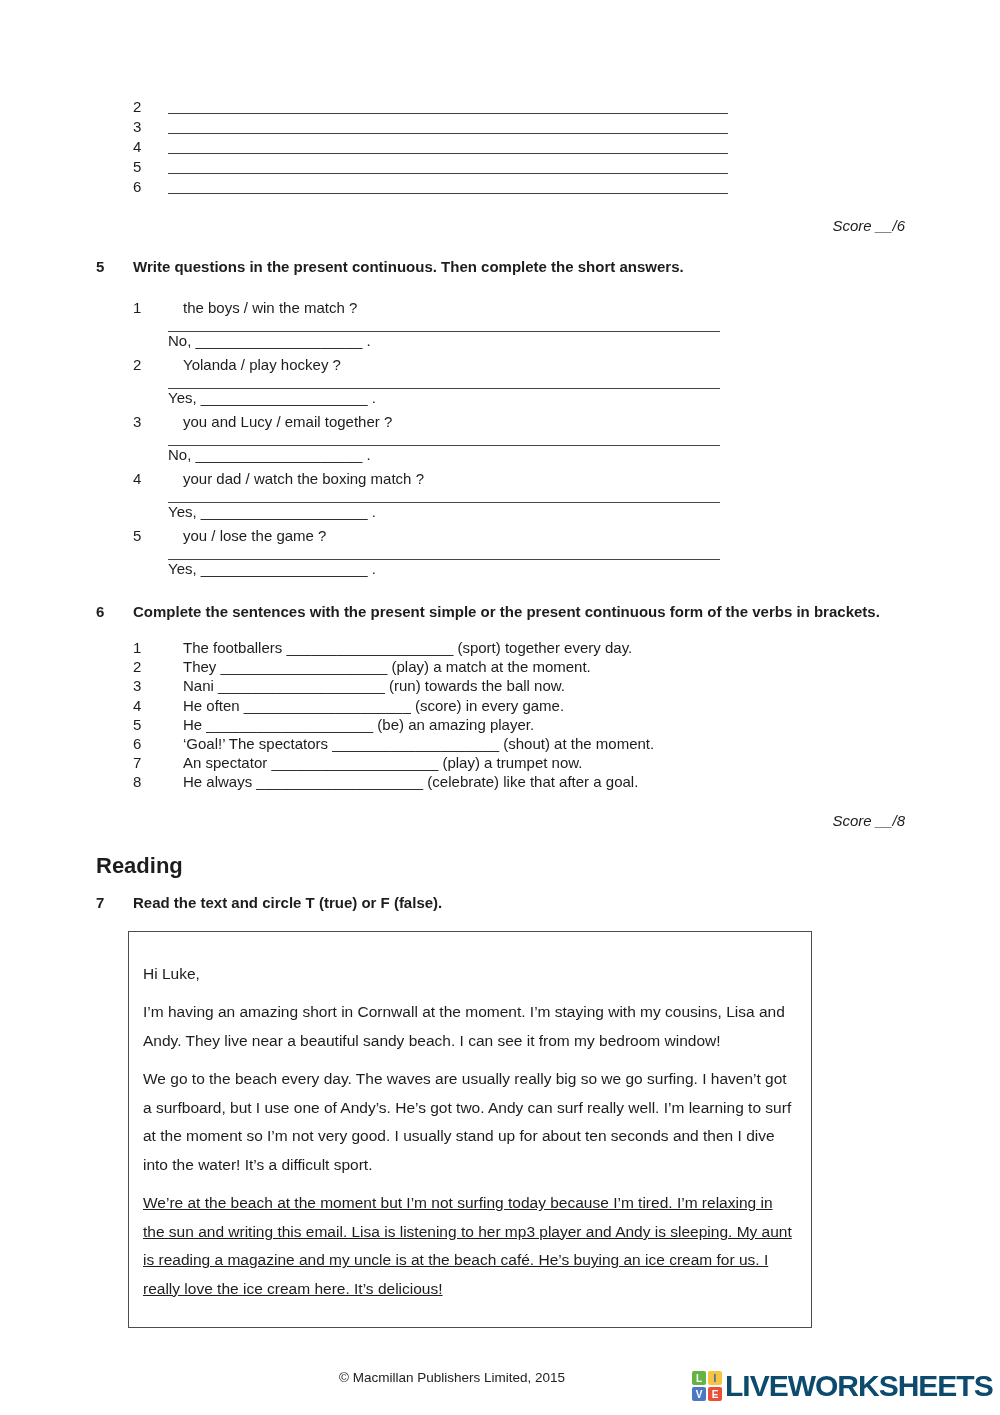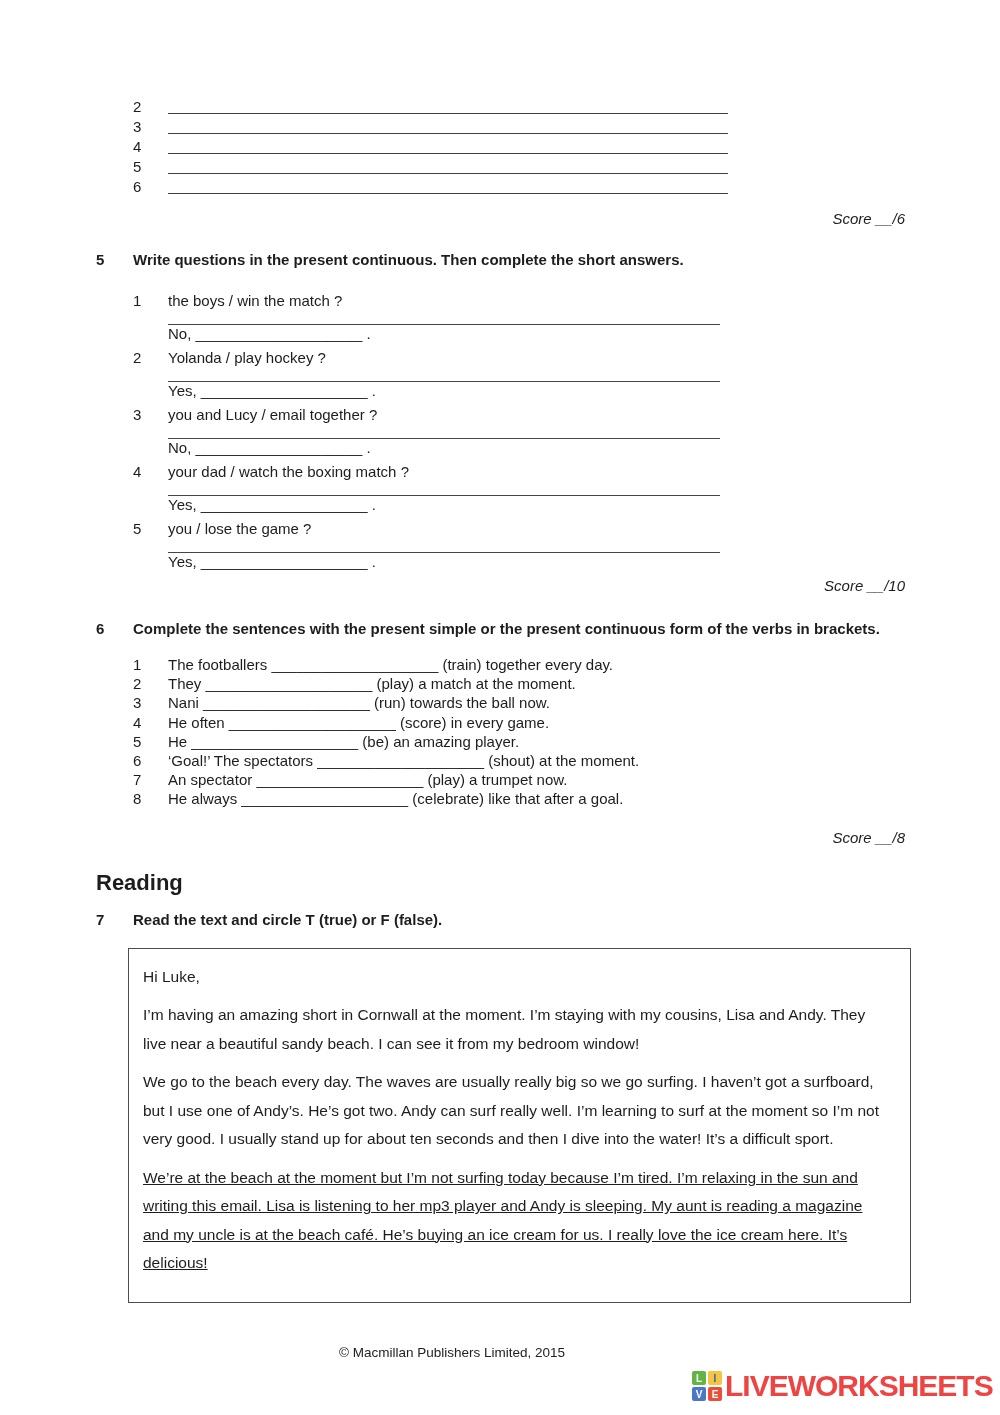"Score __/6" .score-4 { margin-top: 12px -> 19px }
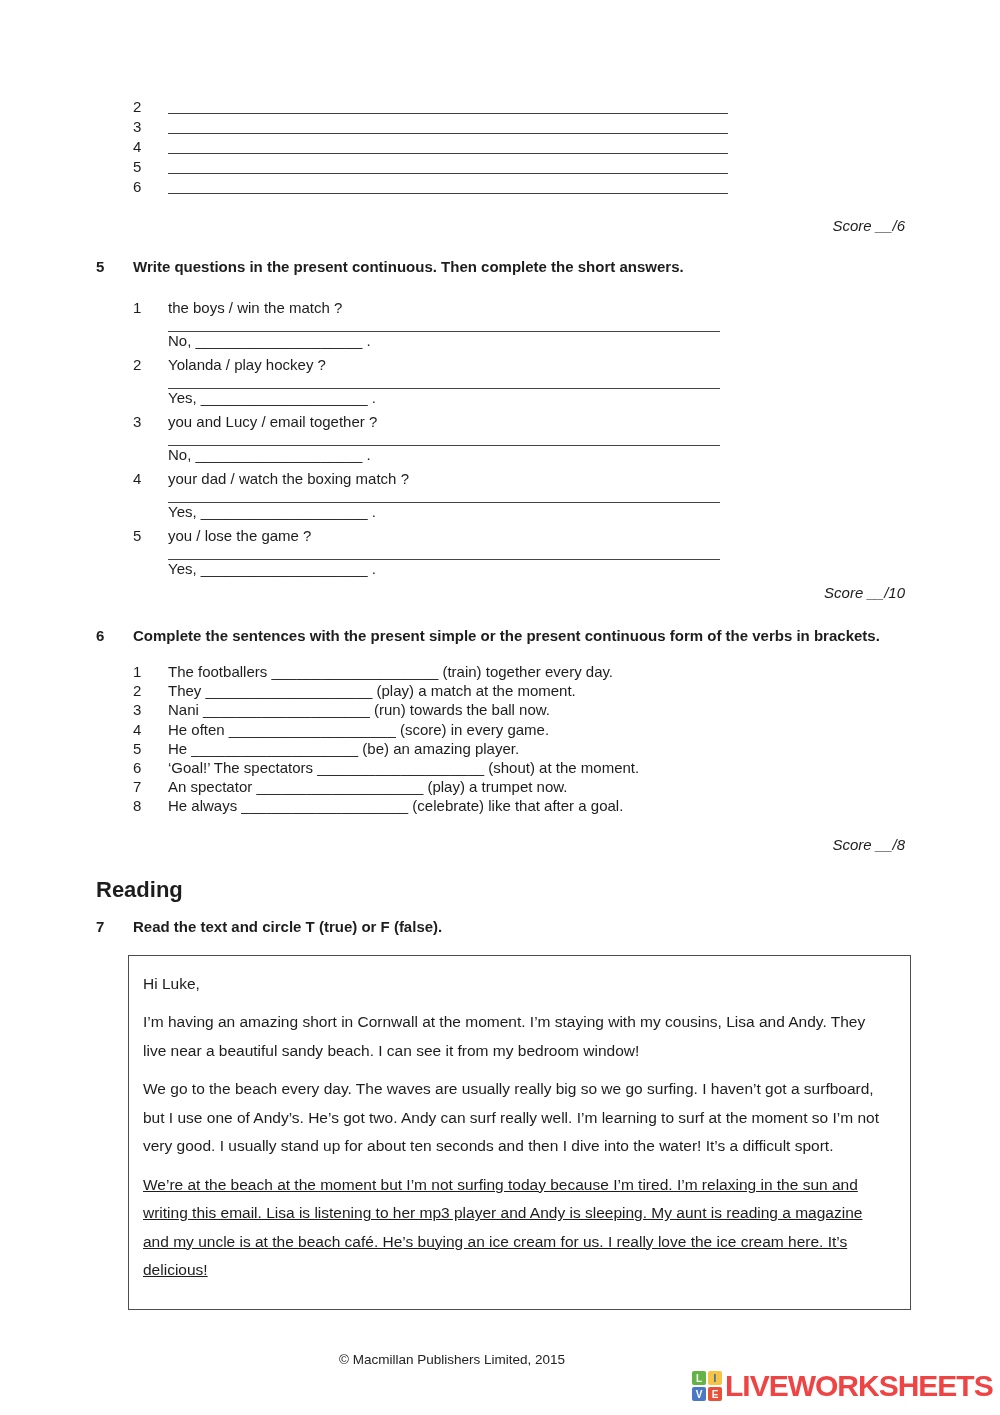"the boys / win the" .it-text { margin-left: none -> 15px }
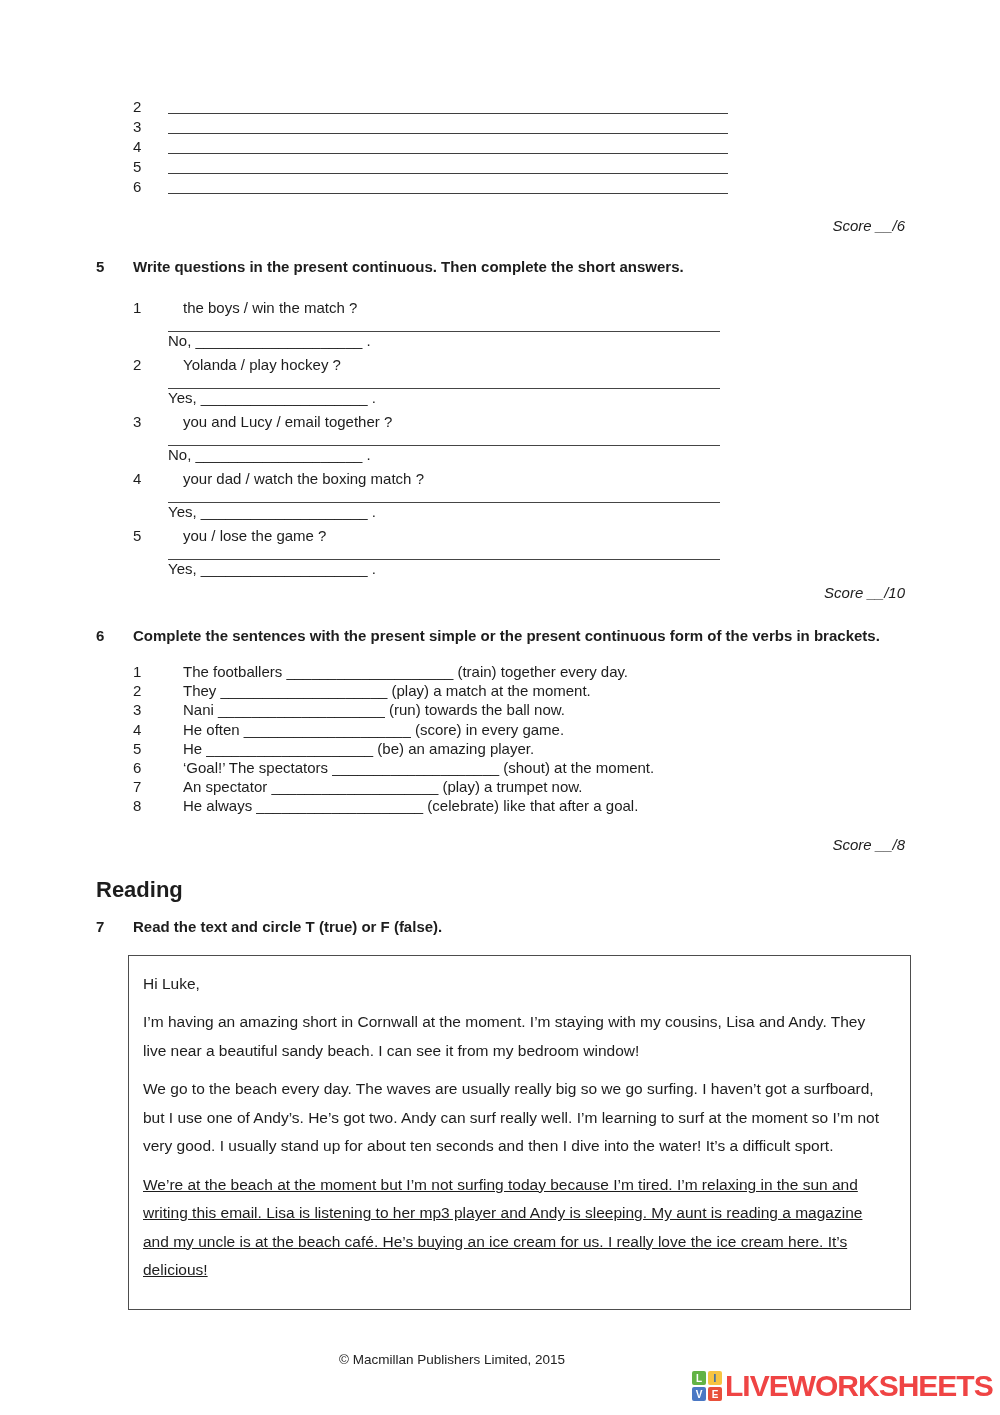"Score __/10" div.score-row { html: <div>Score __/10</div> -> none }
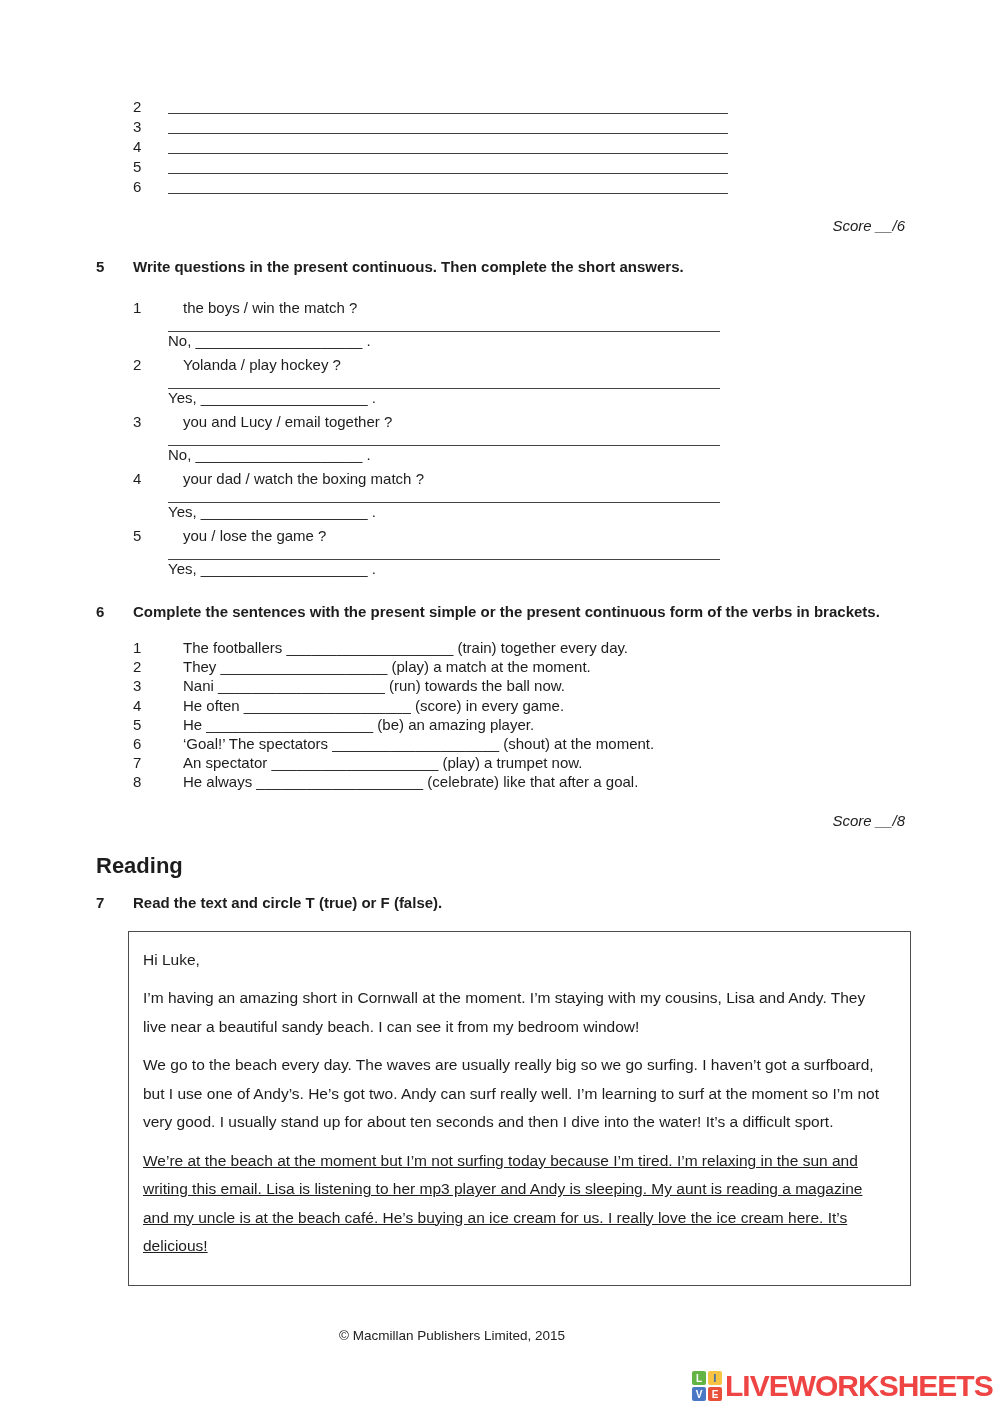"The footballers ____________________" span.it-text { text: train -> sport }
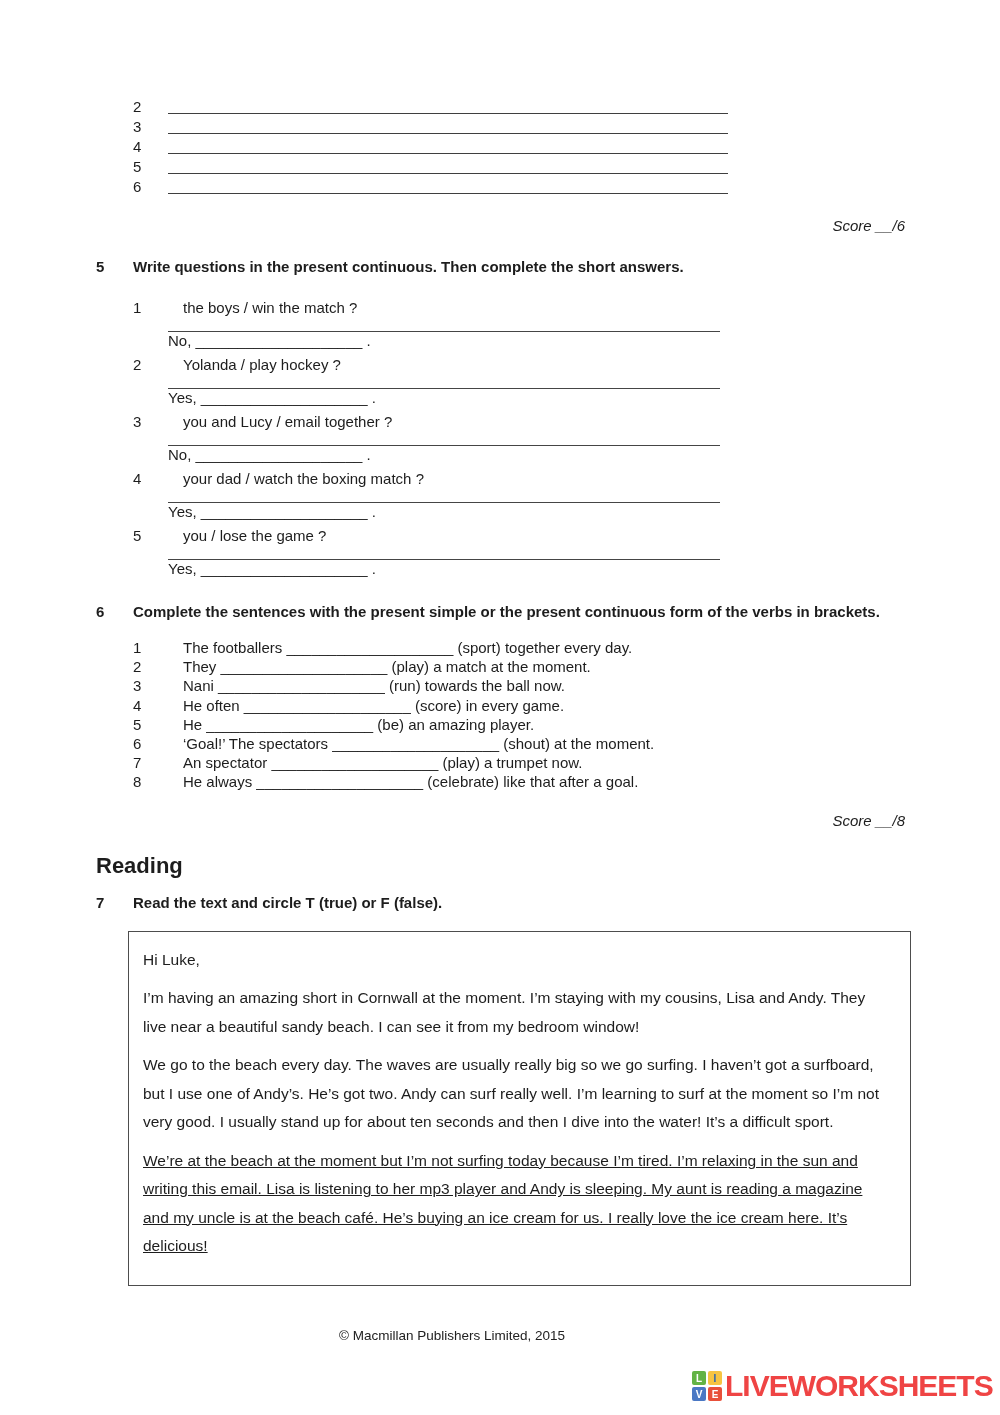"Hi Luke," .text-box { padding: 14px 18px 8px 14px -> 28px 18px 8px 14px; width: 783px -> 684px }
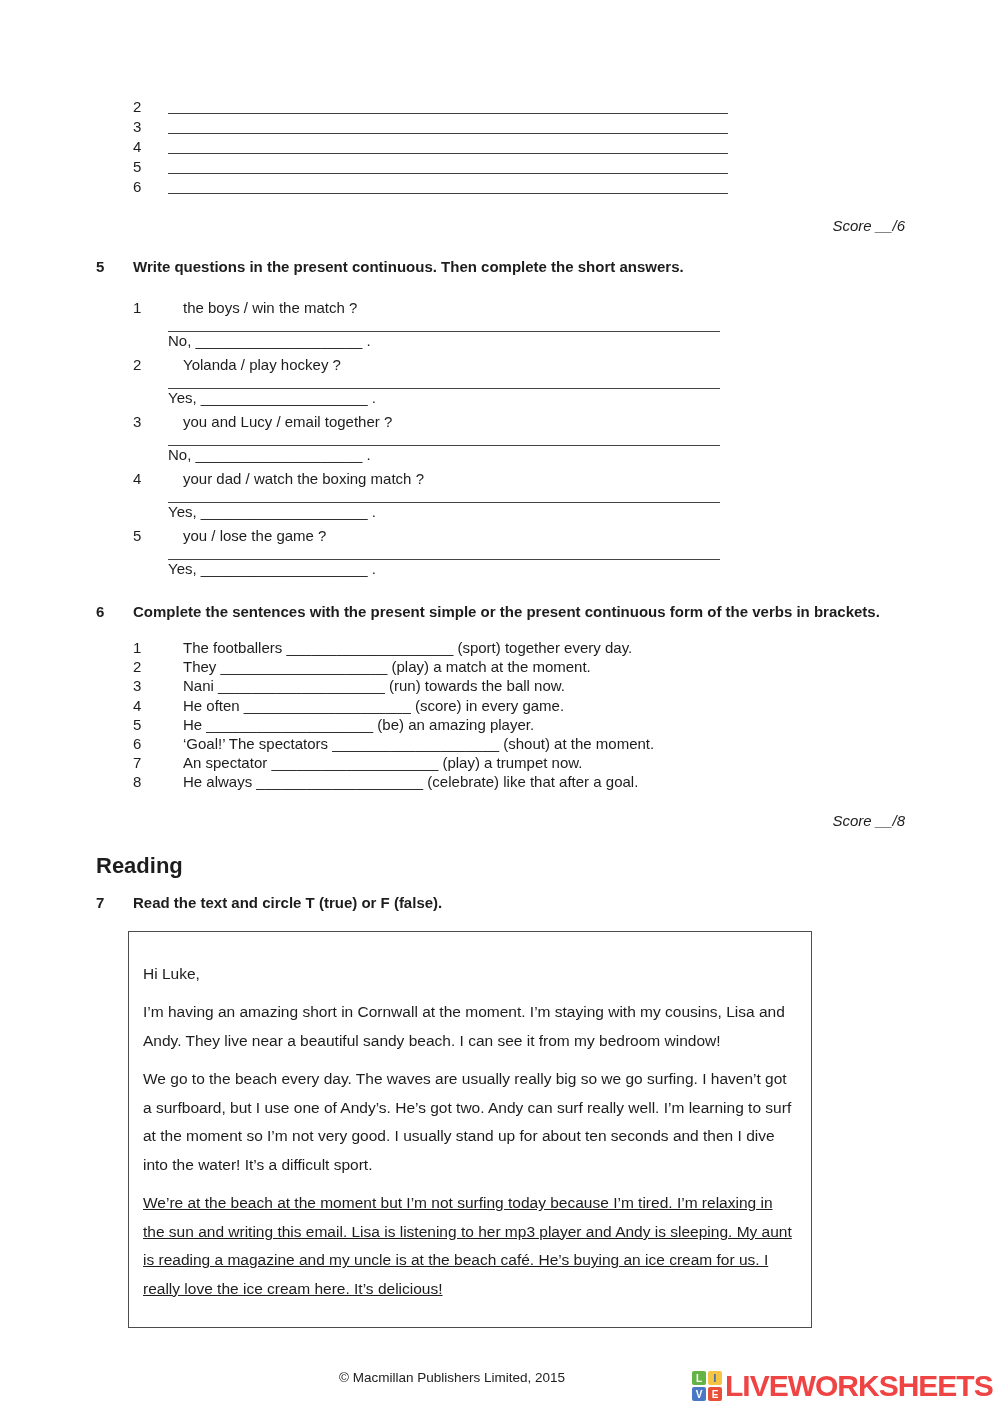"LIVEWORKSHEETS" .lw-word { color: #ef4444 -> #0c4a6e }
